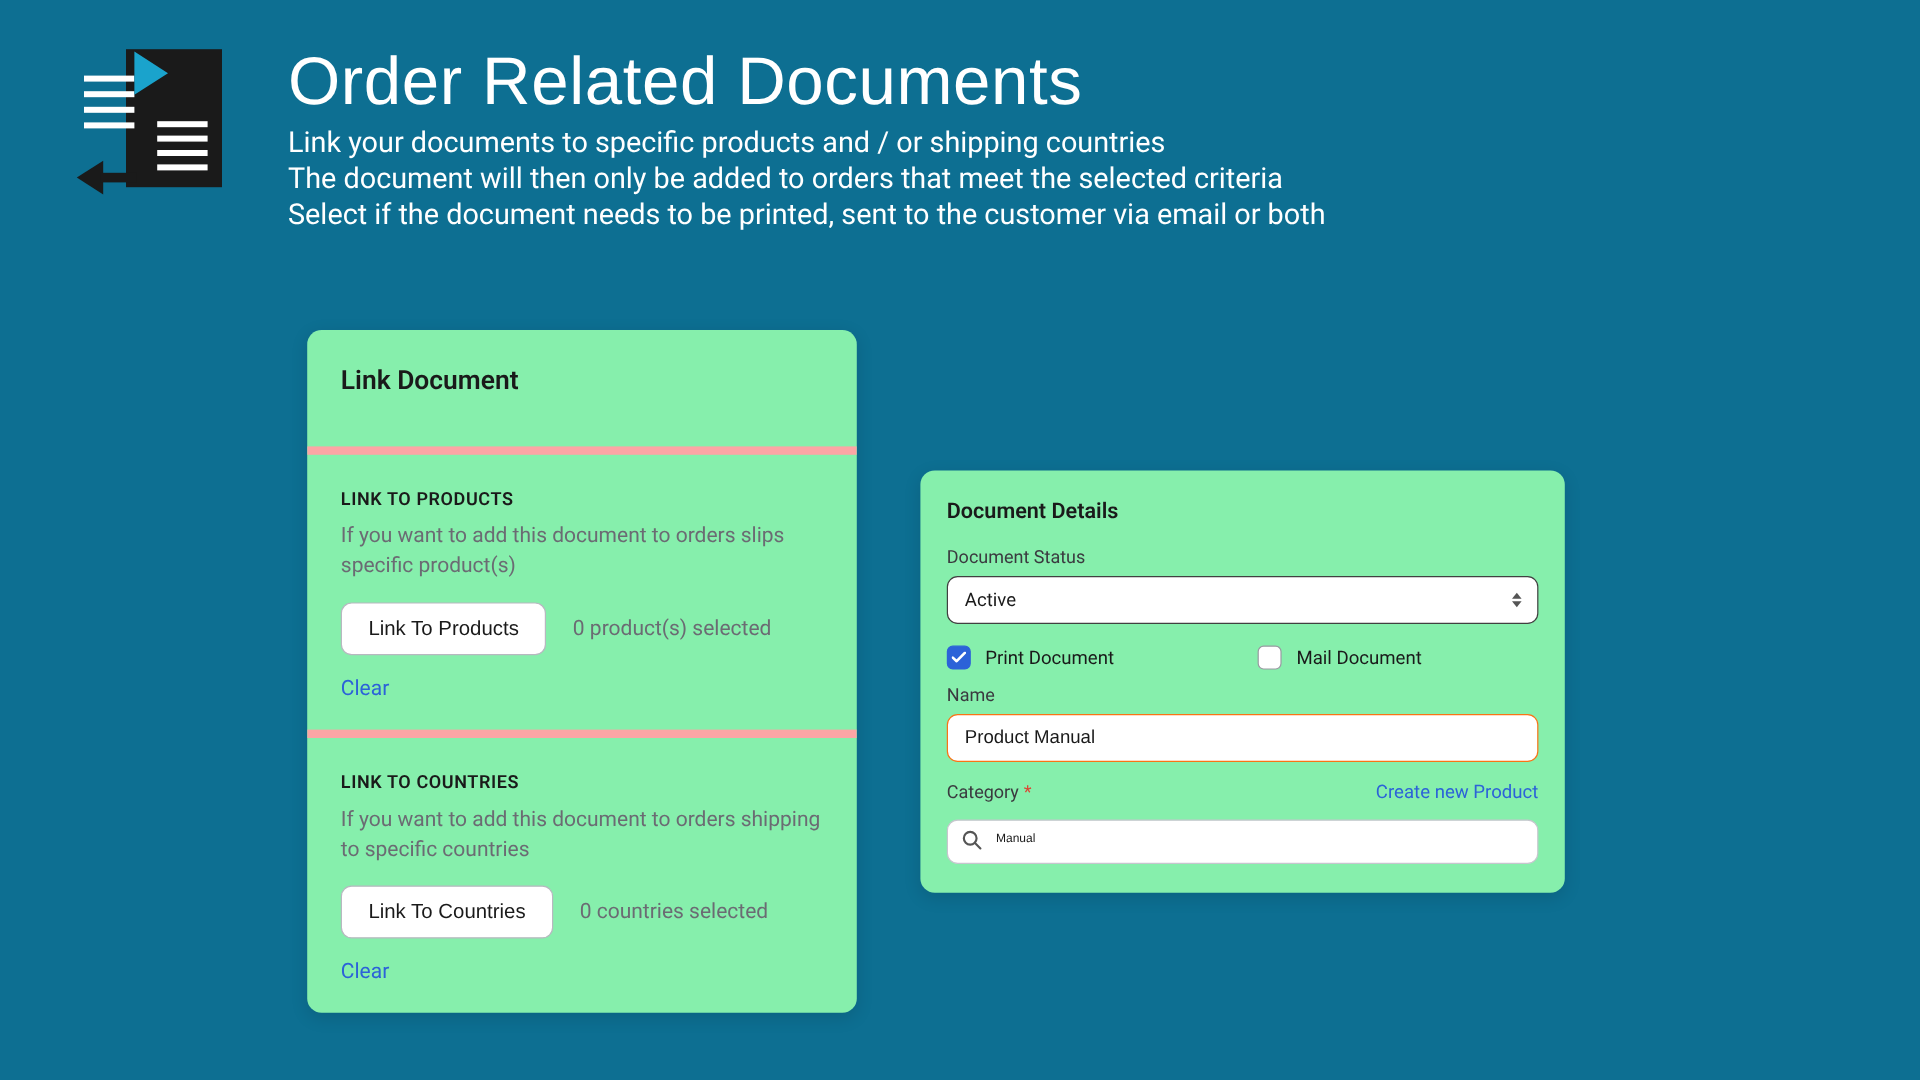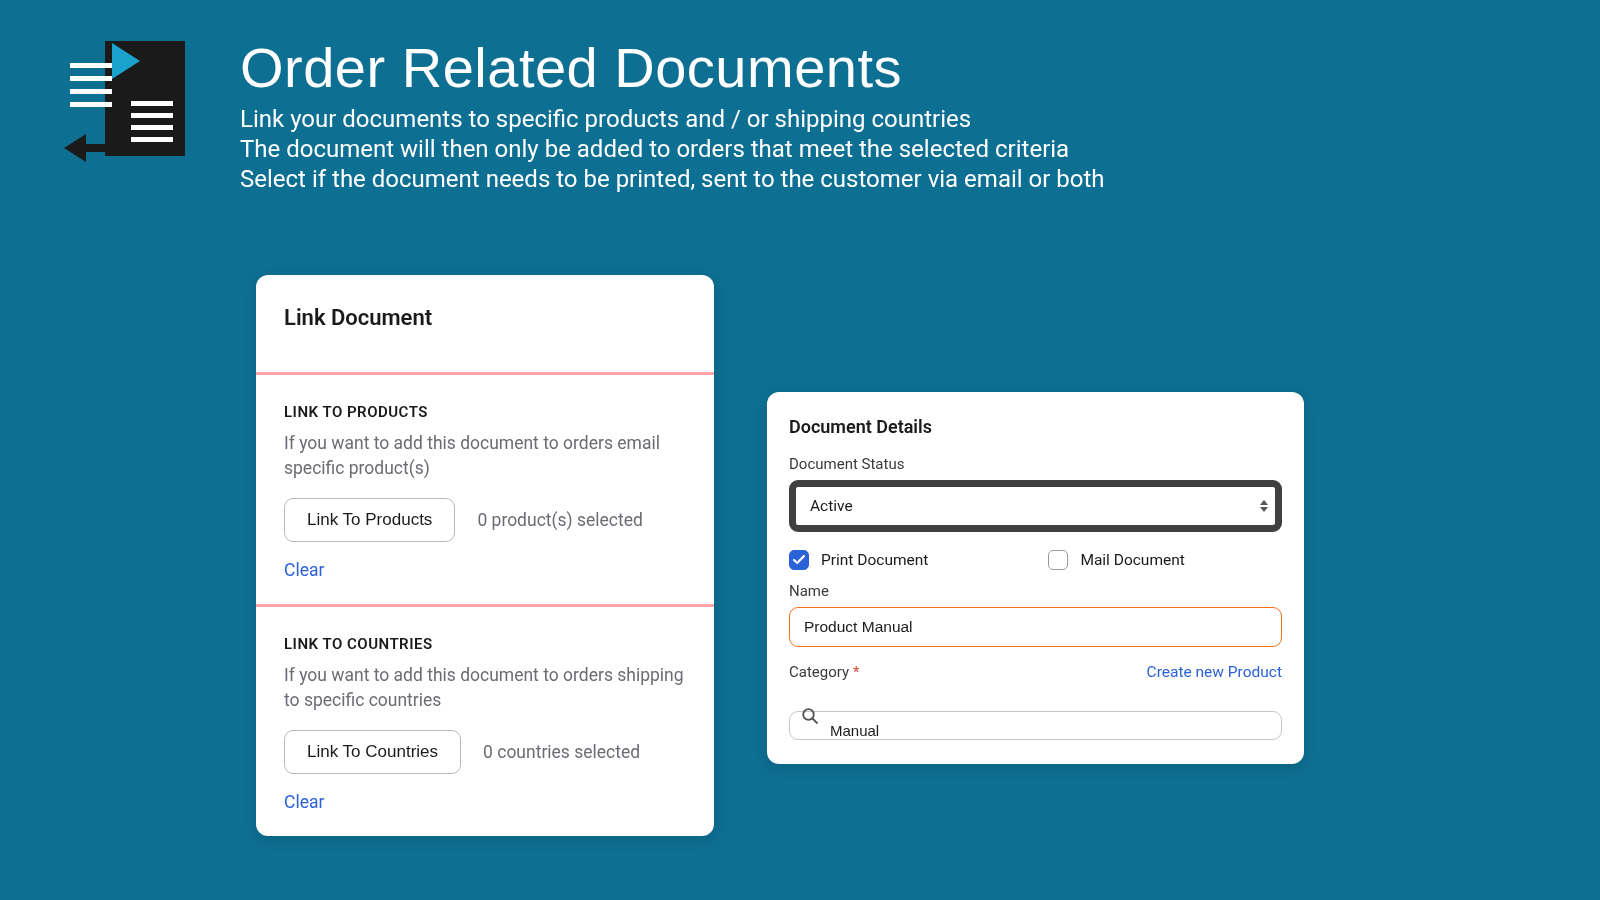"Link Document" .panel { background: #ffffff -> #86efac }
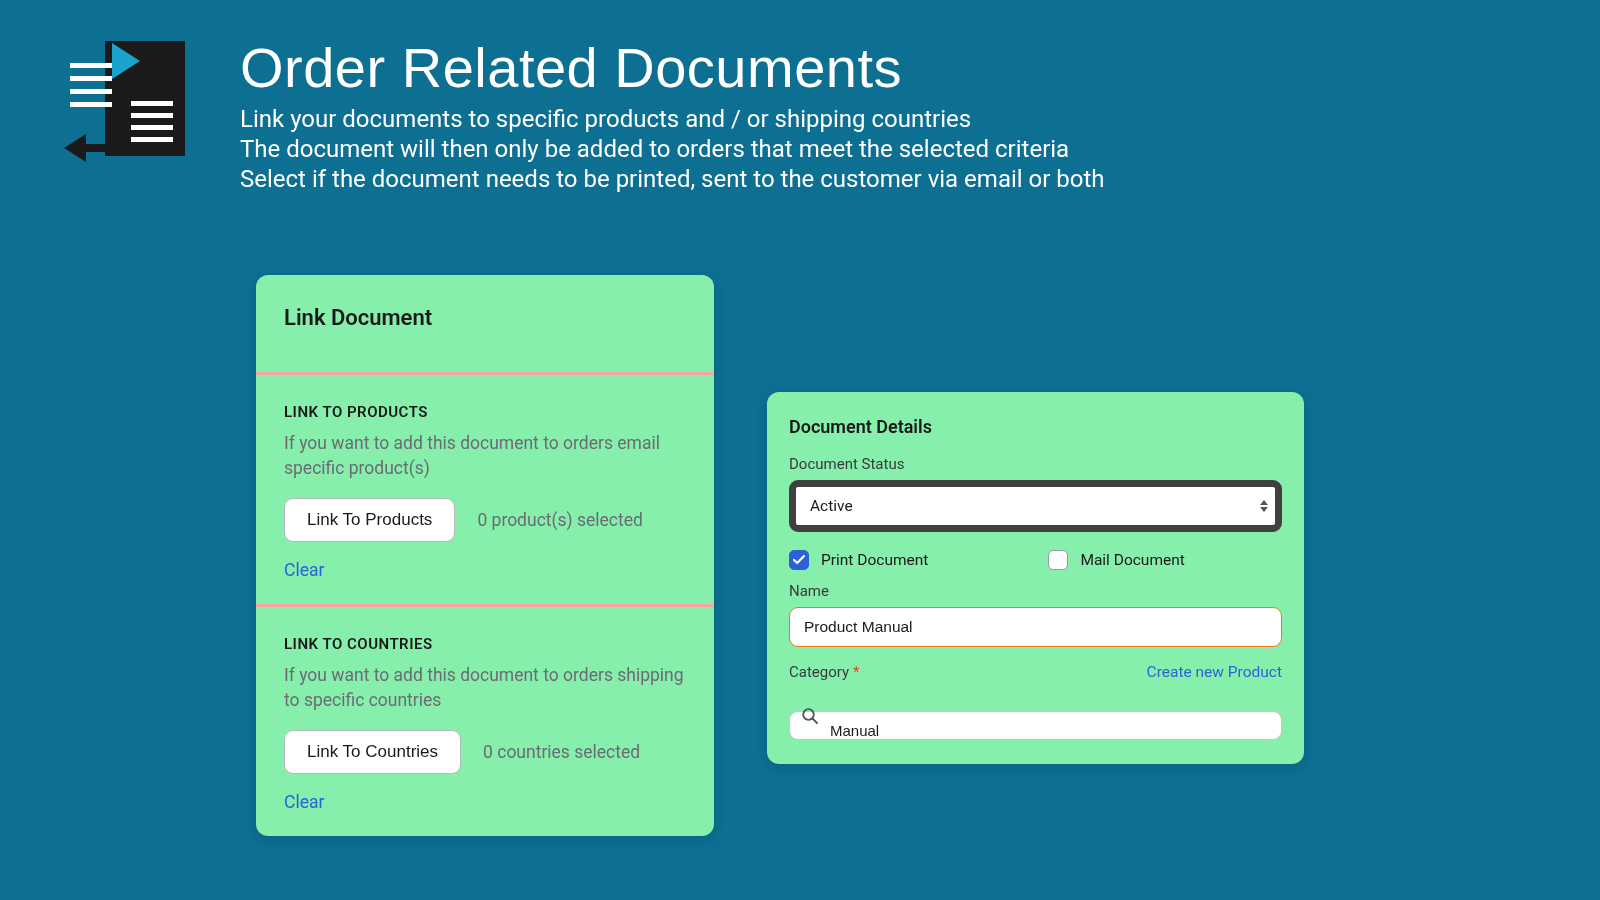"LINK TO PRODUCTS" .link-panel .section + .section { border-top: 3px solid #fca5a5 -> 7px solid #fca5a5 }
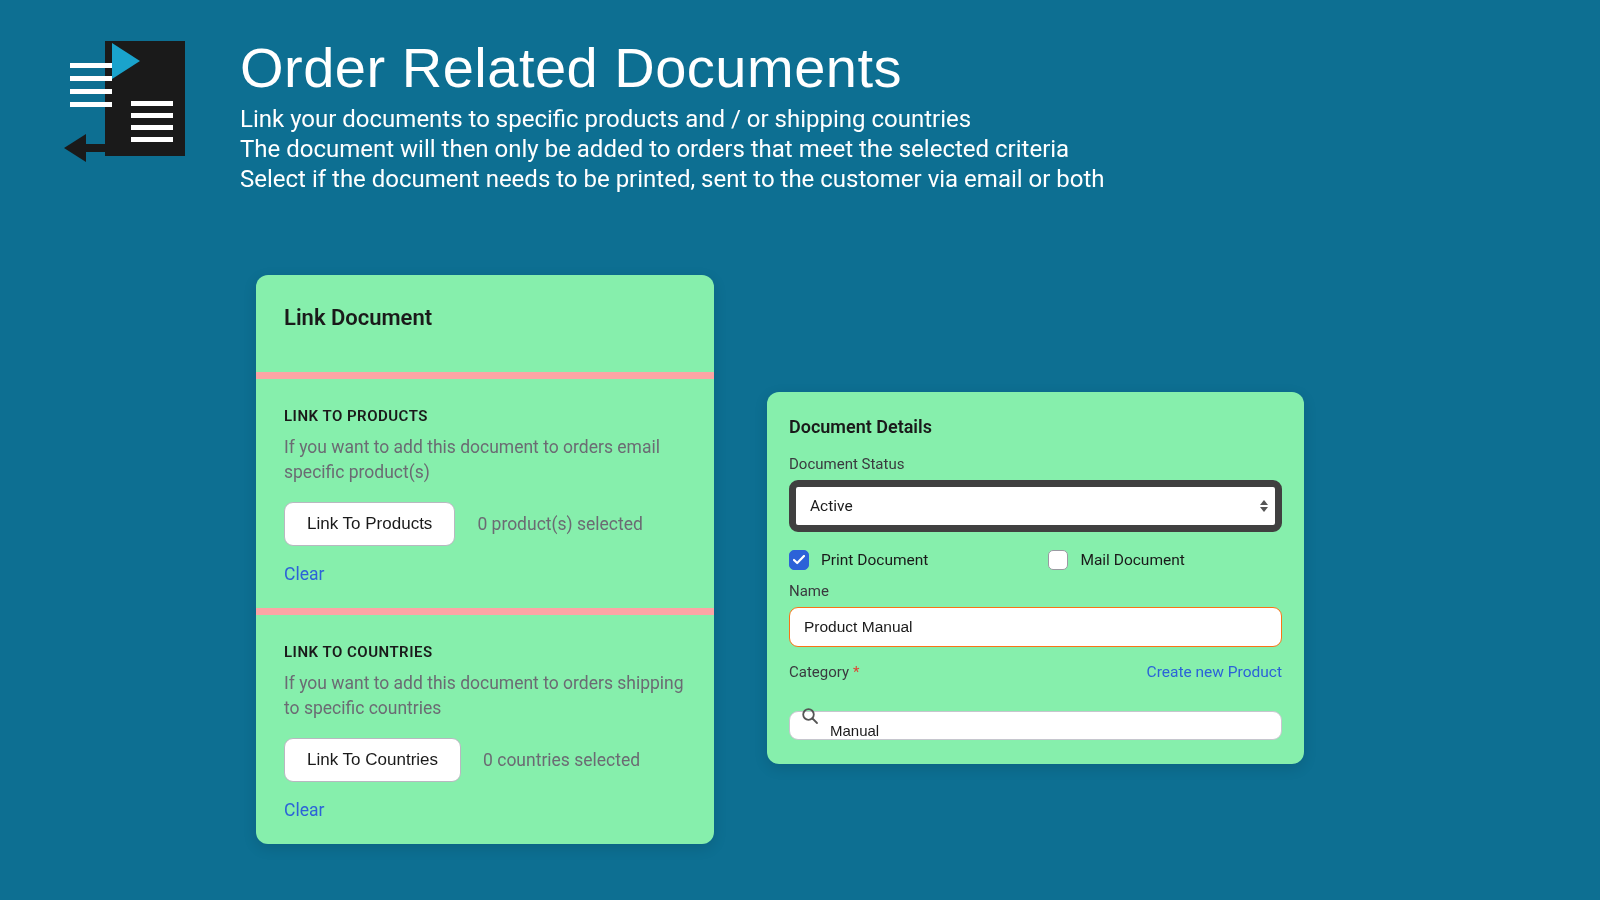"If you want to add this document to orders email" p.desc2 { text: email -> slips }
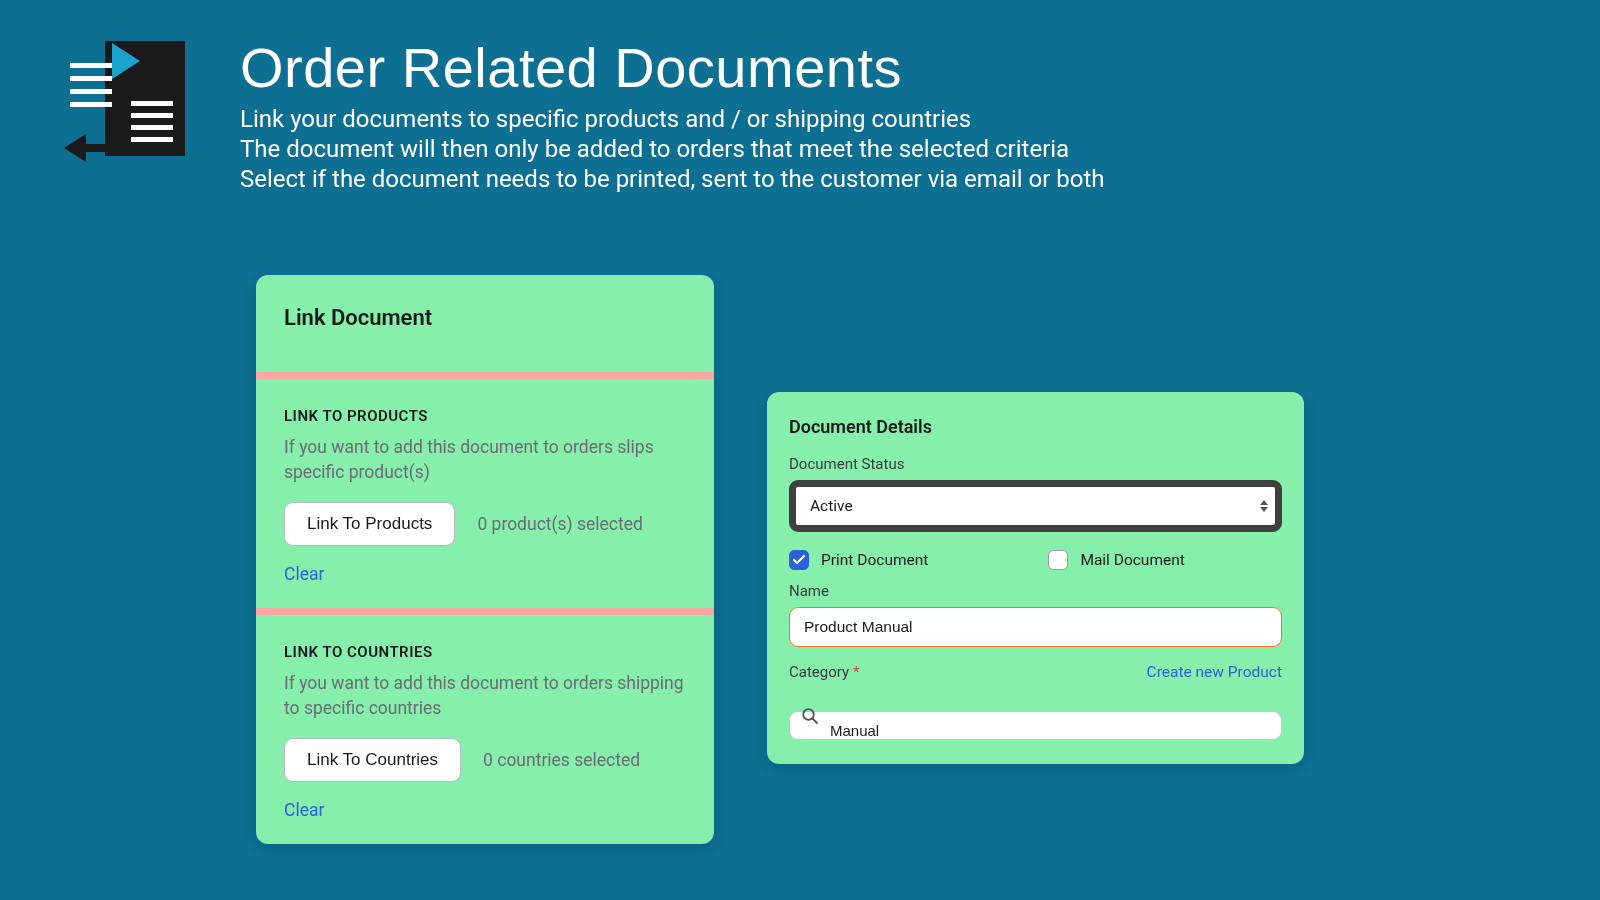"Active" .select { border: 7px solid #404040 -> 1px solid #404040 }
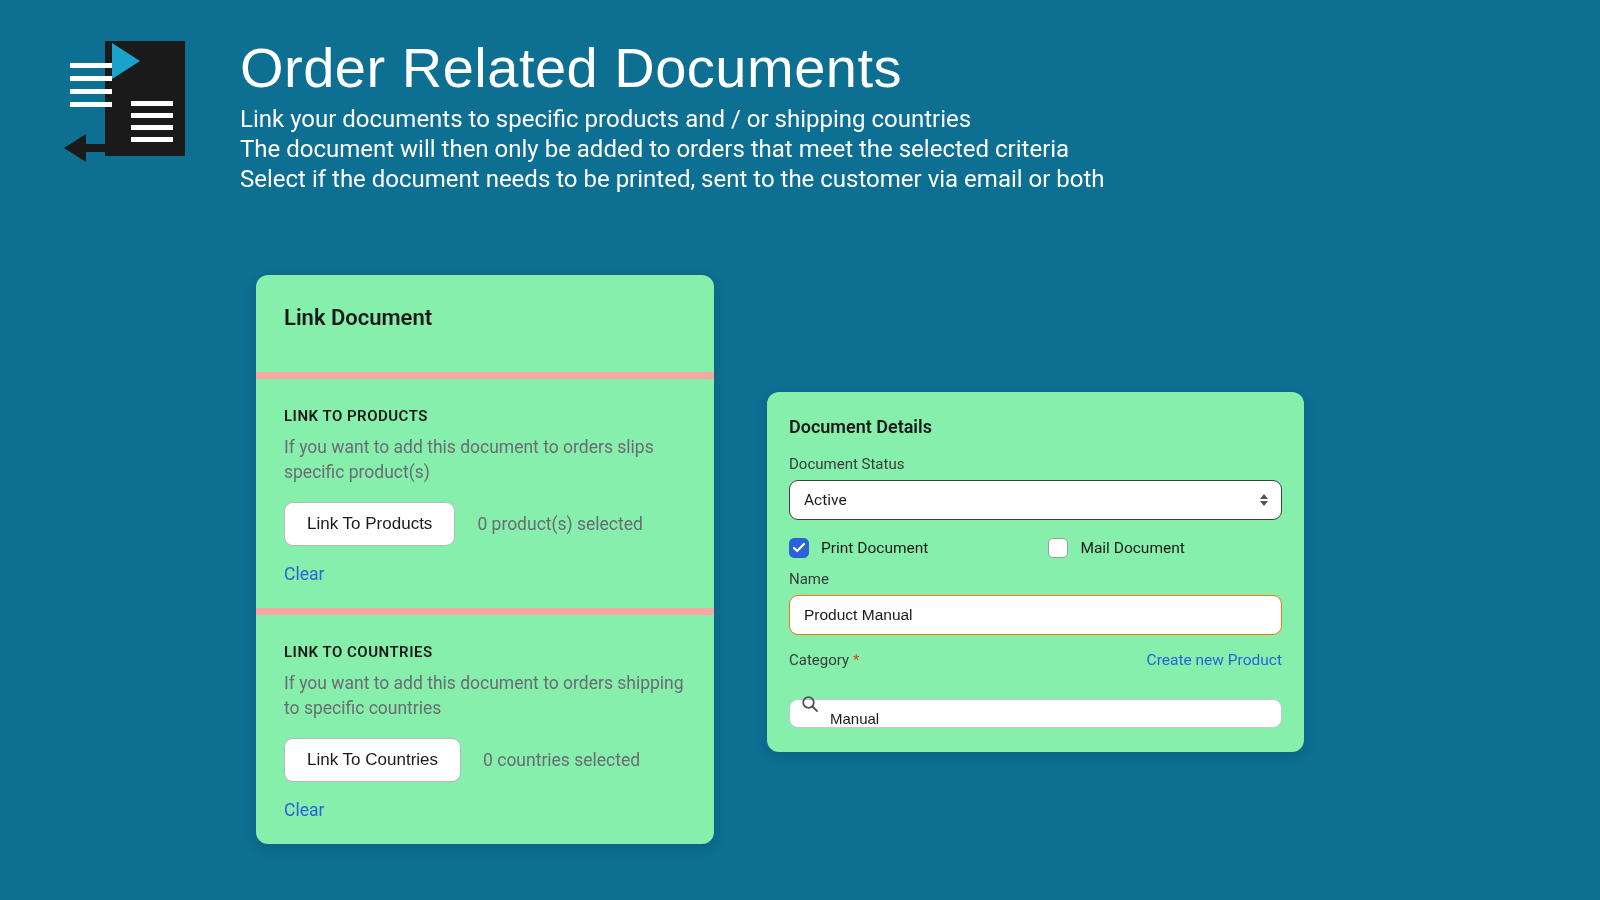"Manual" .search-input { font-size: 15px -> 10px; margin-top: 16px -> none; padding: 10px 14px 0 40px -> 10px 14px 14px 40px }
